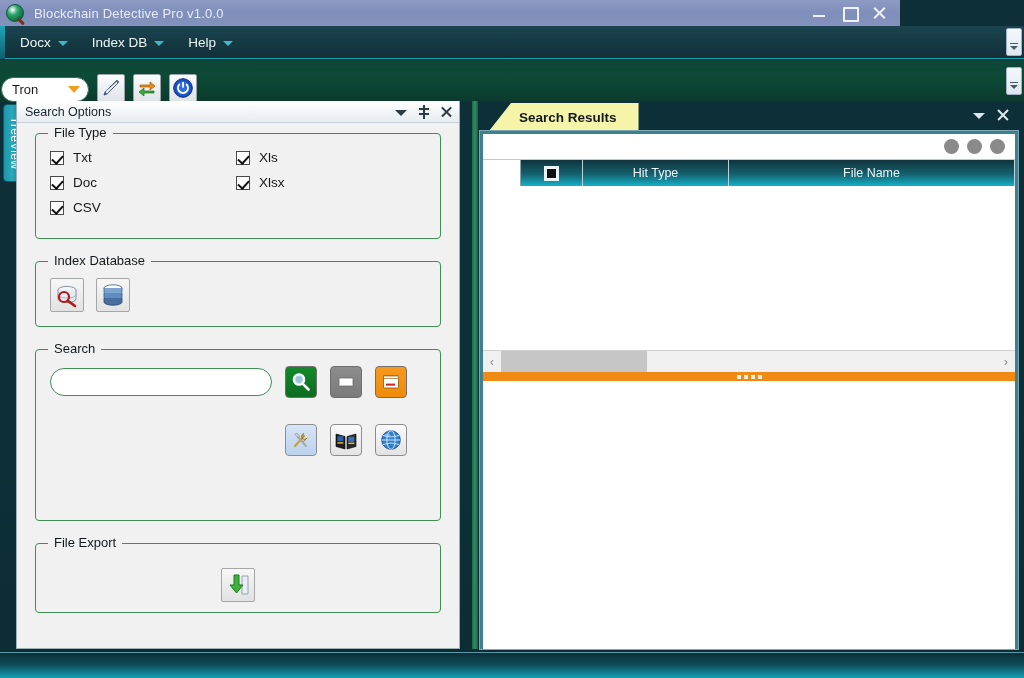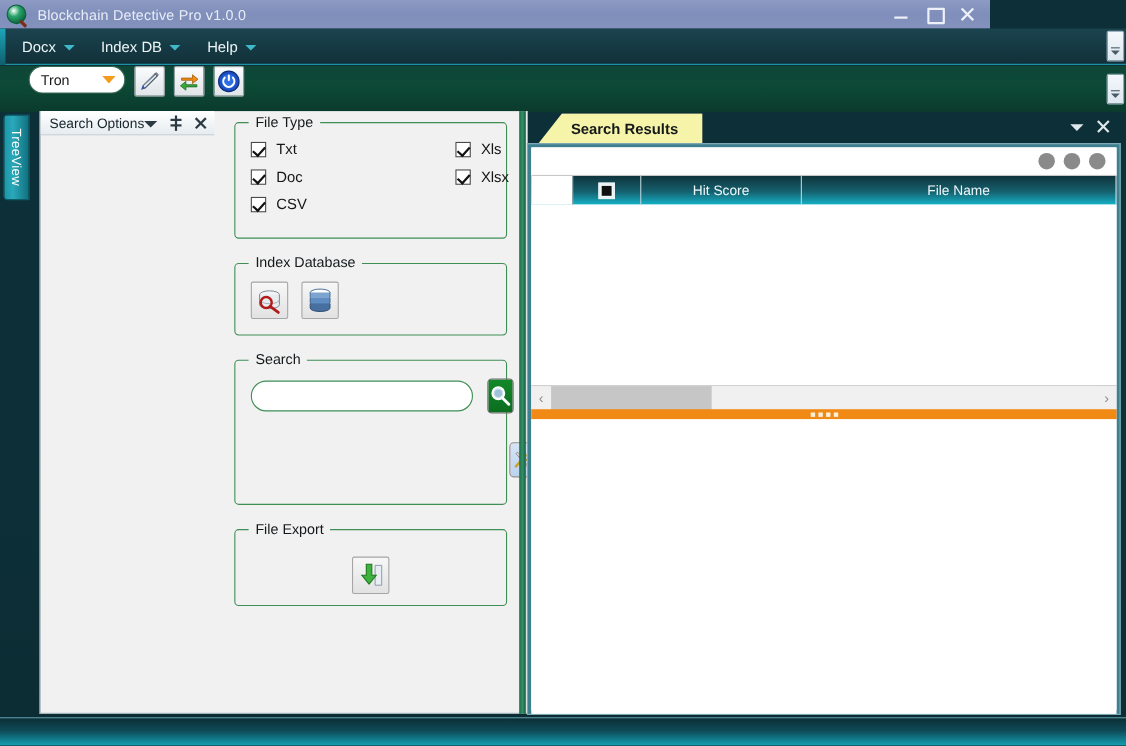"Tron" .toolbar { align-items: flex-start -> flex-end; padding-left: 26px -> 1px }
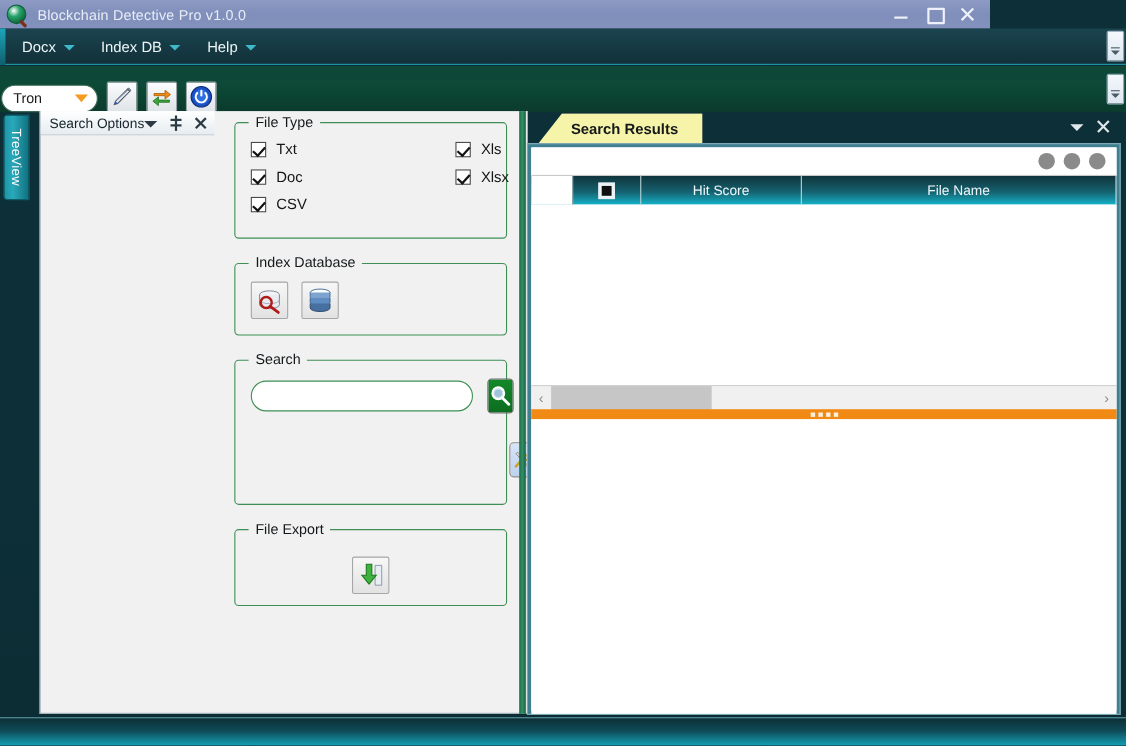"Search Options" .left-panel { flex-direction: row -> column; left: 36px -> 16px }
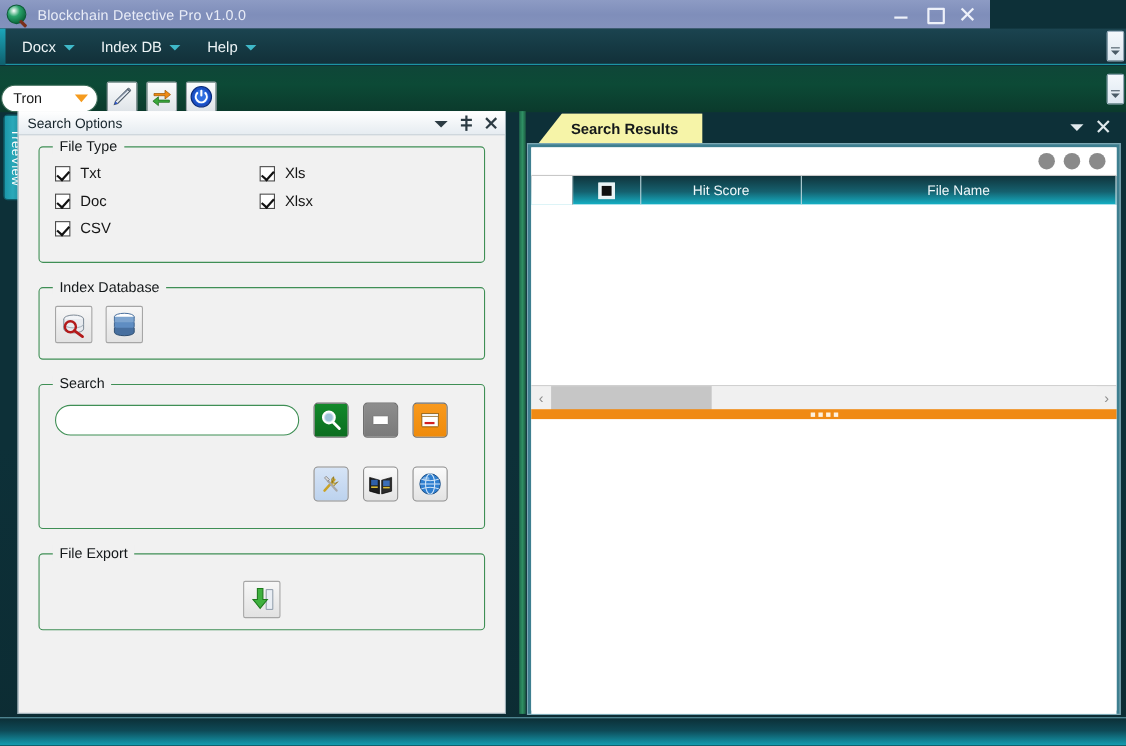"Hit Score" span { text: Score -> Type }
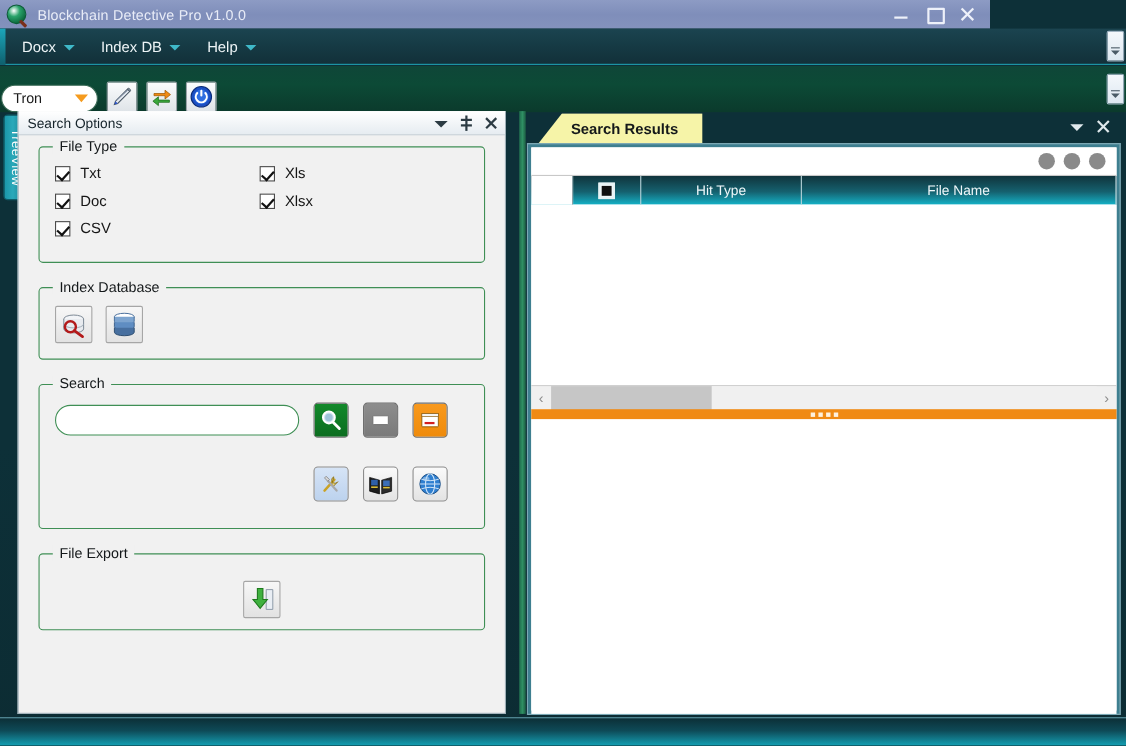"Search" div.group { height: 132px -> 172px }
